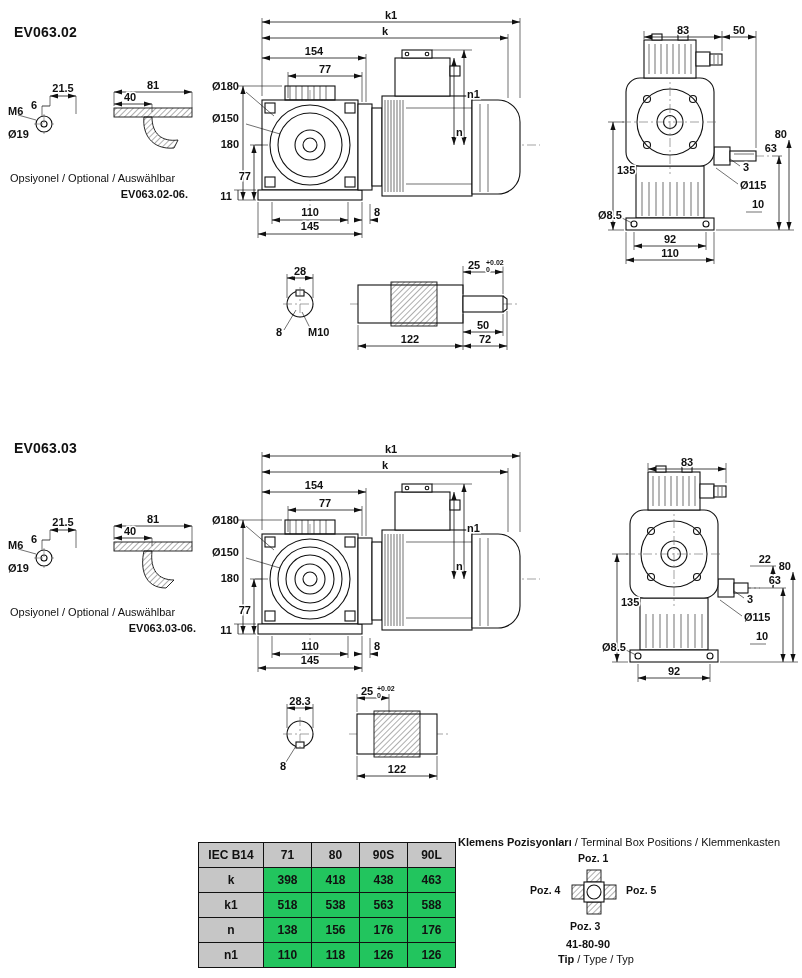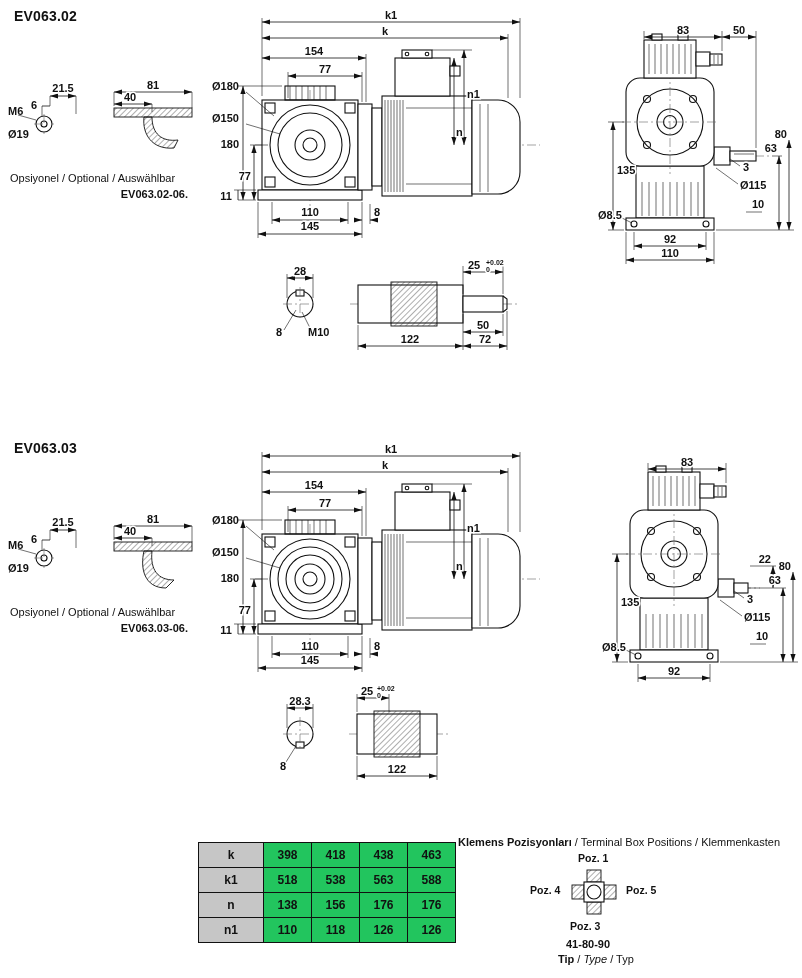"EV063.02" div.abs { top: 8px -> 24px }
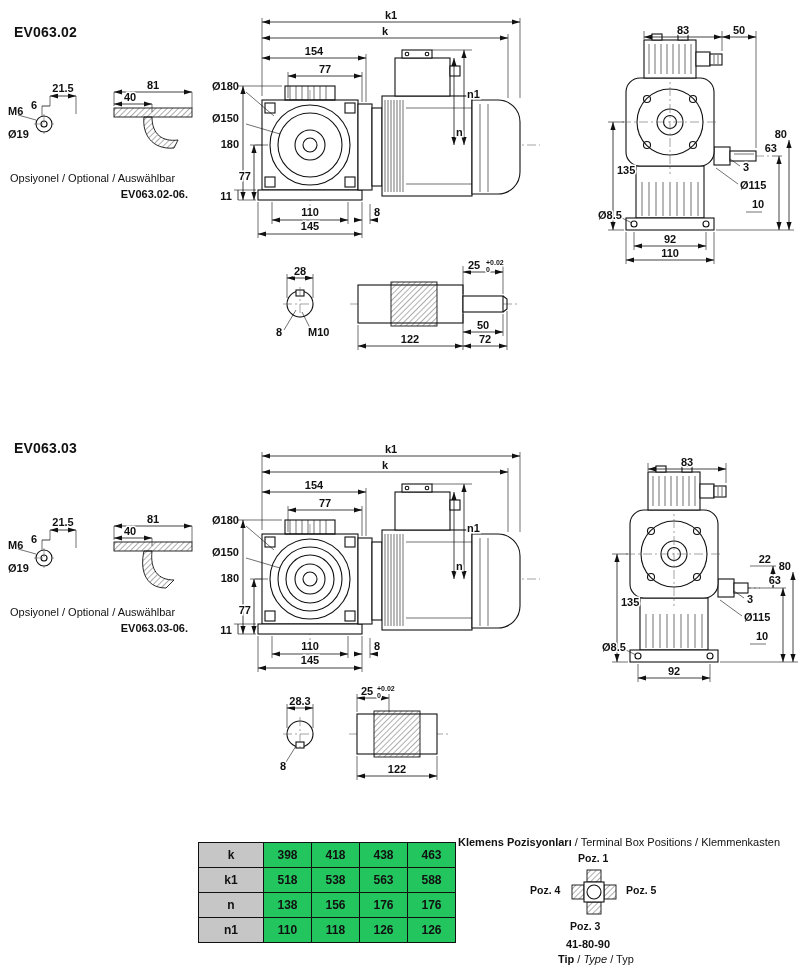"EV063.03-06." div.abs { left: 8px -> 16px }
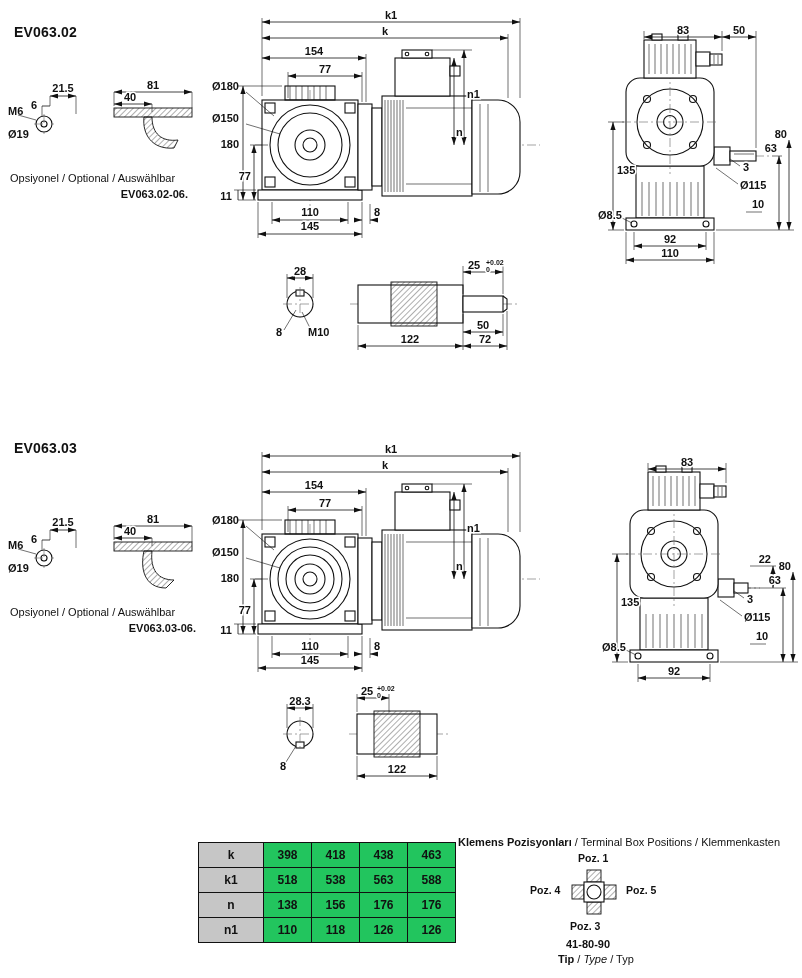"IEC B14" tr { html: none -> <tr> <th>IEC B14</th> <th>71</th> <th>80</th> <th>90S</th> <th>90L</th> </tr> }
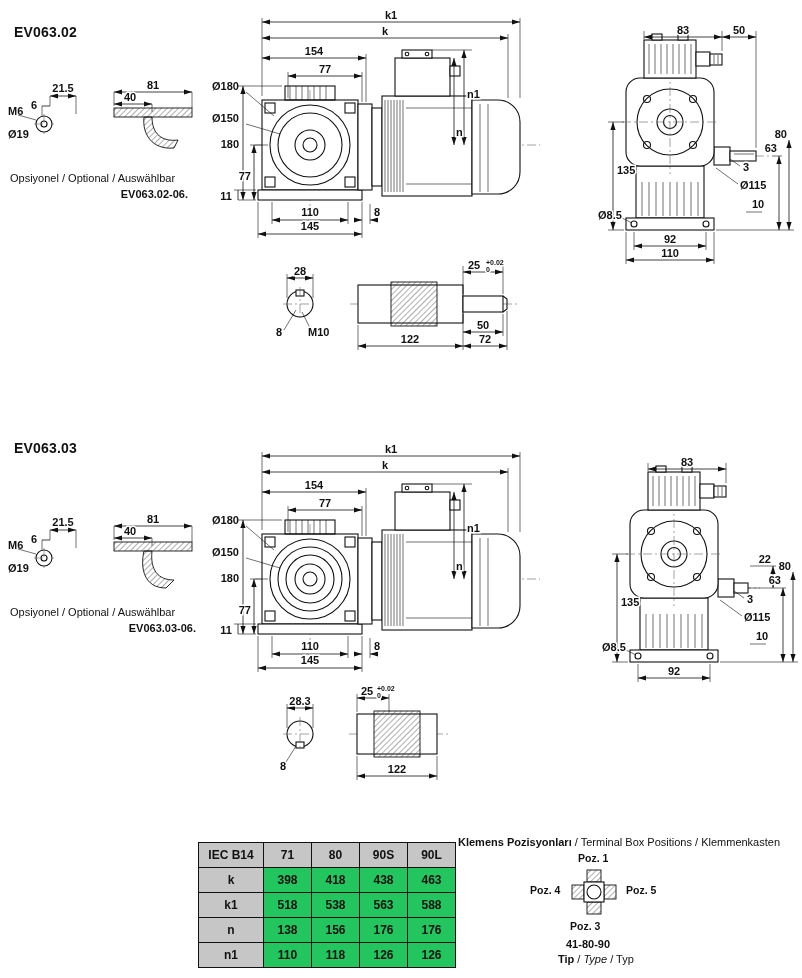"Type" .tiplbl .i { font-style: italic -> none }
